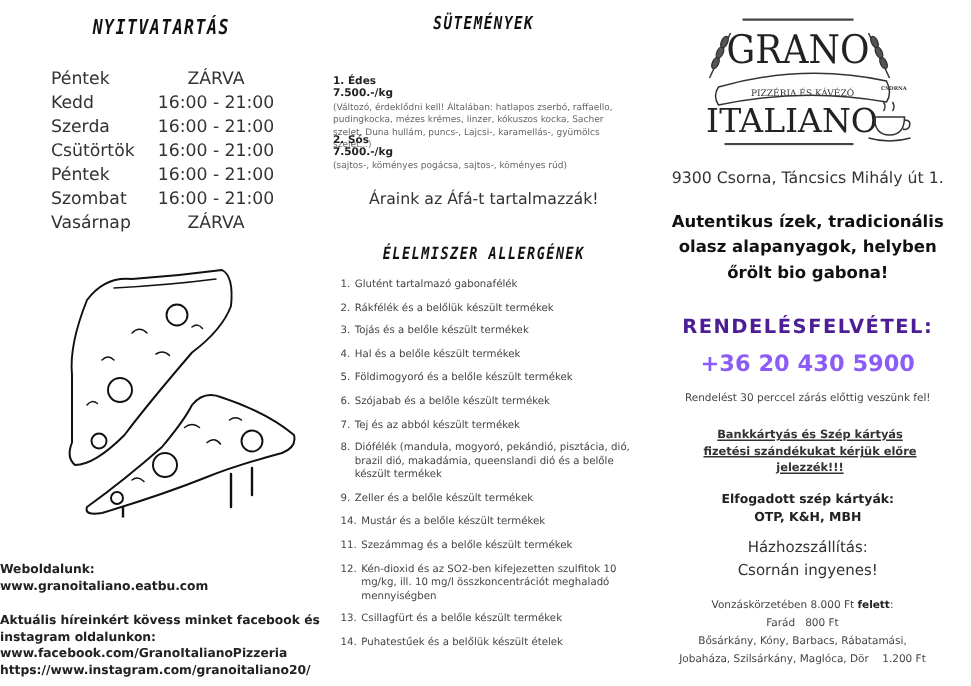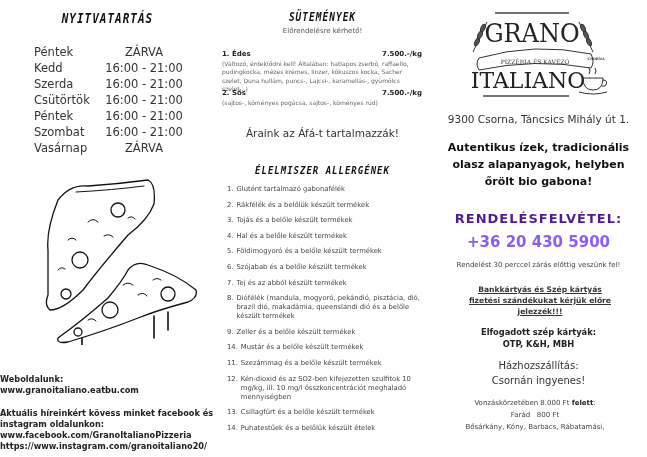"Előrendelésre kérhető!" div.sweets-sub { html: <div>Előrendelésre kérhető!</div> -> none }
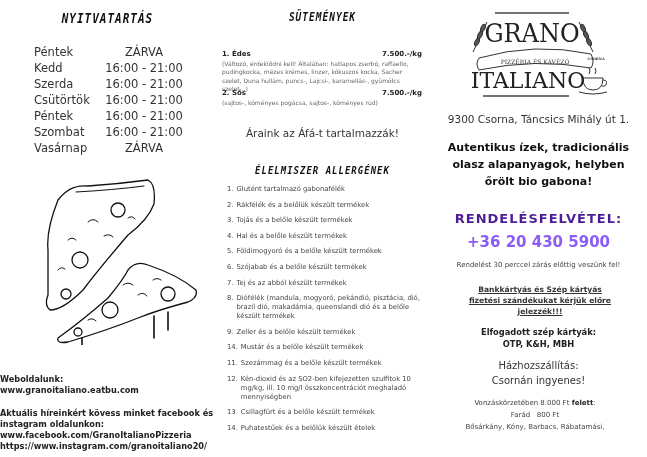"1. Édes" .sweet-head { flex-direction: none -> column }
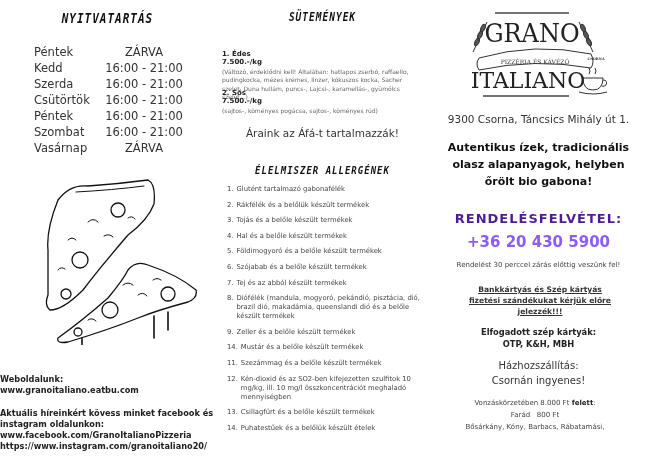"Jobaháza, Szilsárkány, Maglóca, Dör" div { html: none -> <div>Jobaháza, Szilsárkány, Maglóca, Dör 1.200 Ft</div> }
